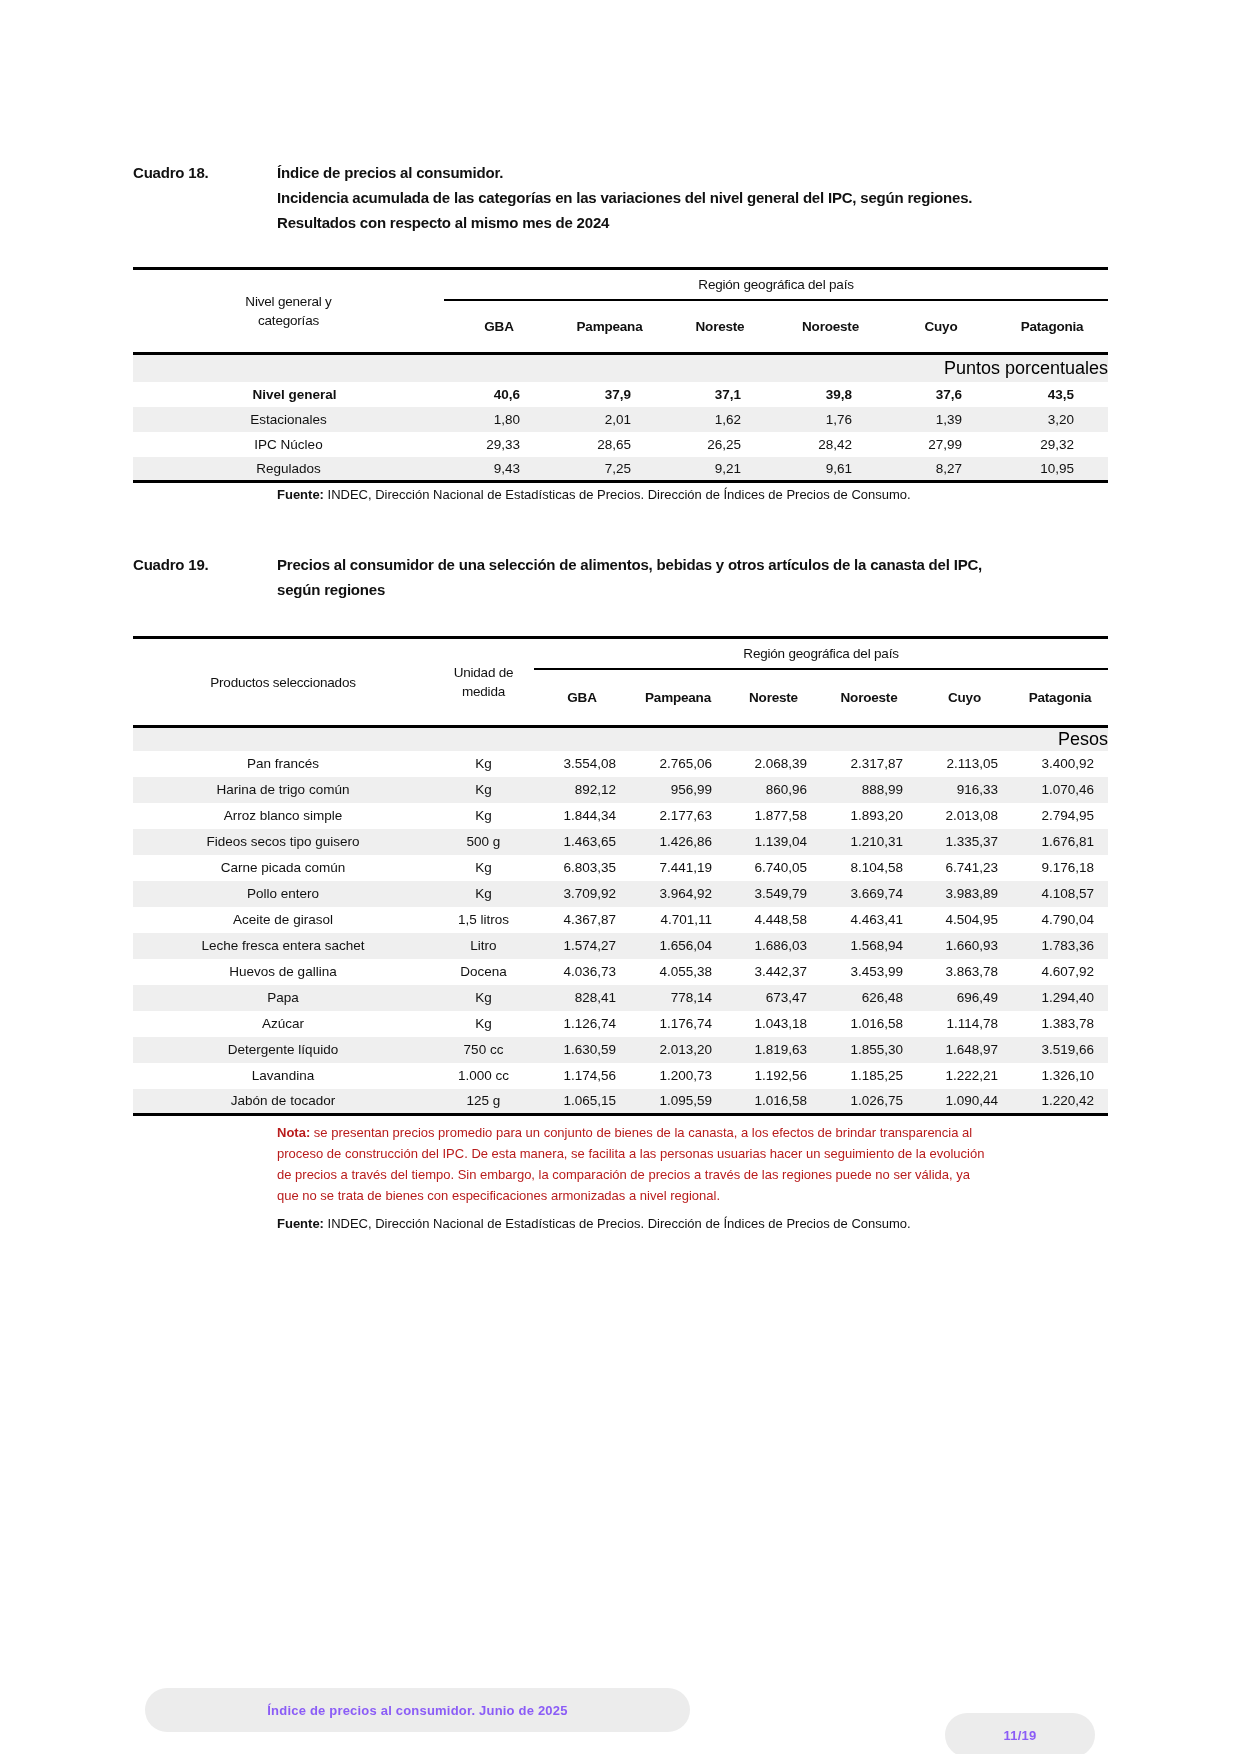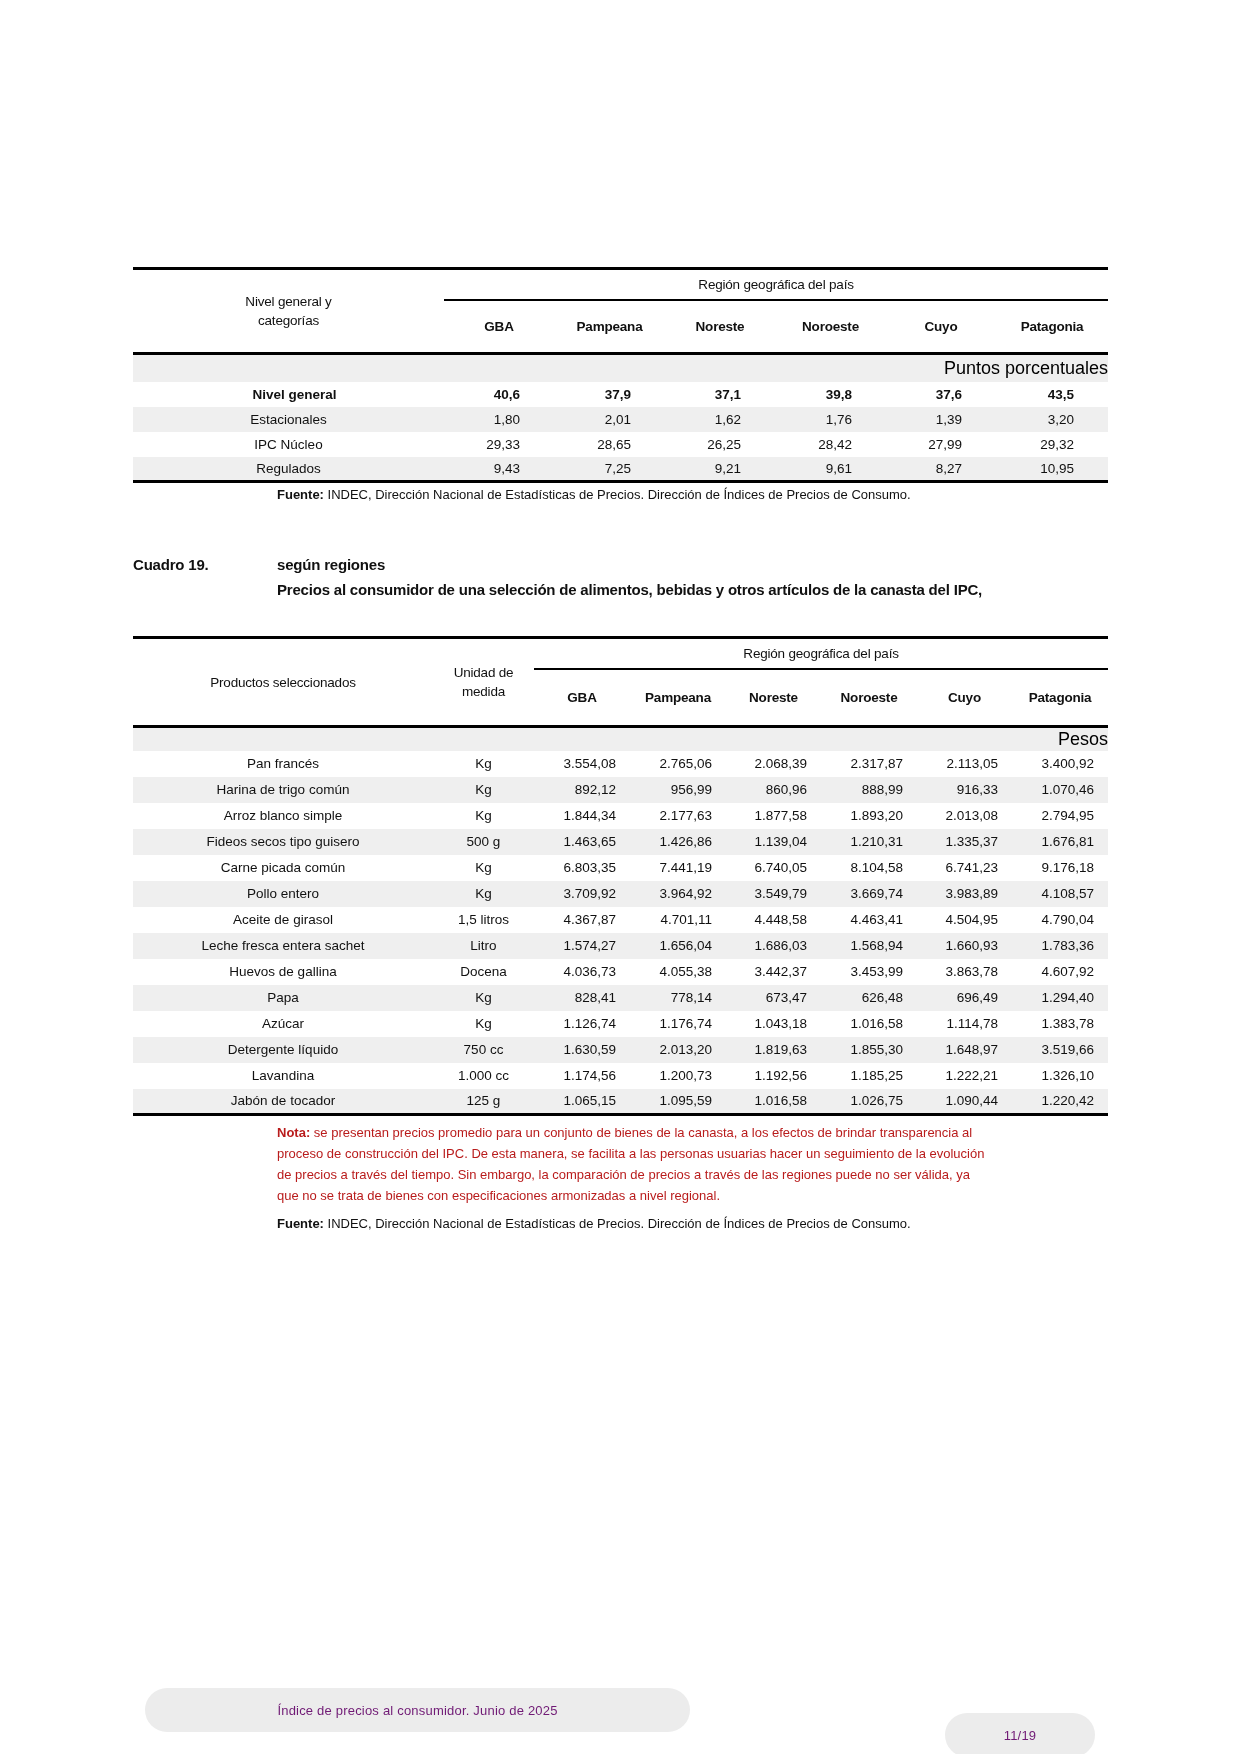"Cuadro 18." div.caption-block { html: none -> <div> <div>Cuadro 18.</div> <div> <div>Índice de precios al consumidor.</div> <div>Incidencia acumulada de las categorías en las variaciones del nivel general del IPC, según regiones.</div> <div>Resultados con respecto al mismo mes de 2024</div> </div> </div> }
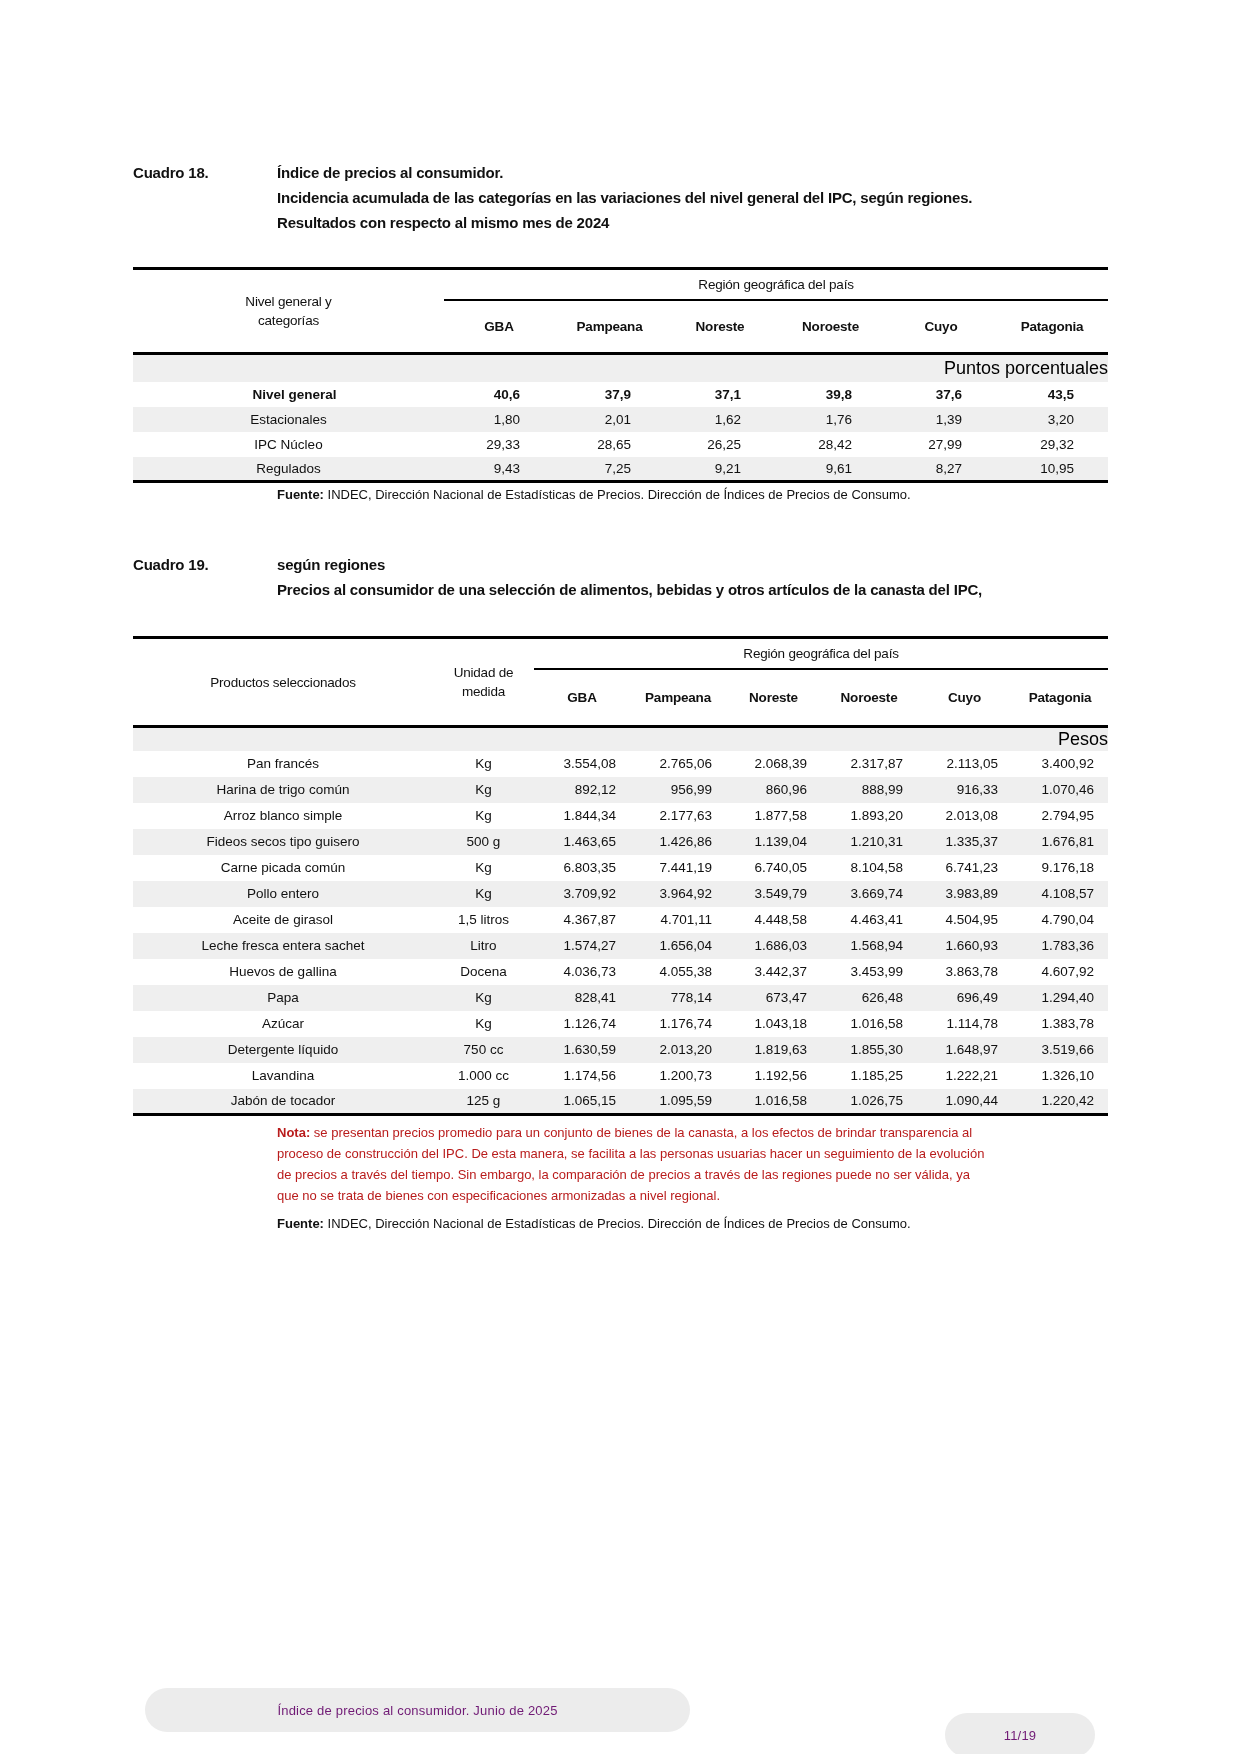"según regiones" div { order: before "Precios al consumidor de una" -> after "Precios al consumidor de una" }
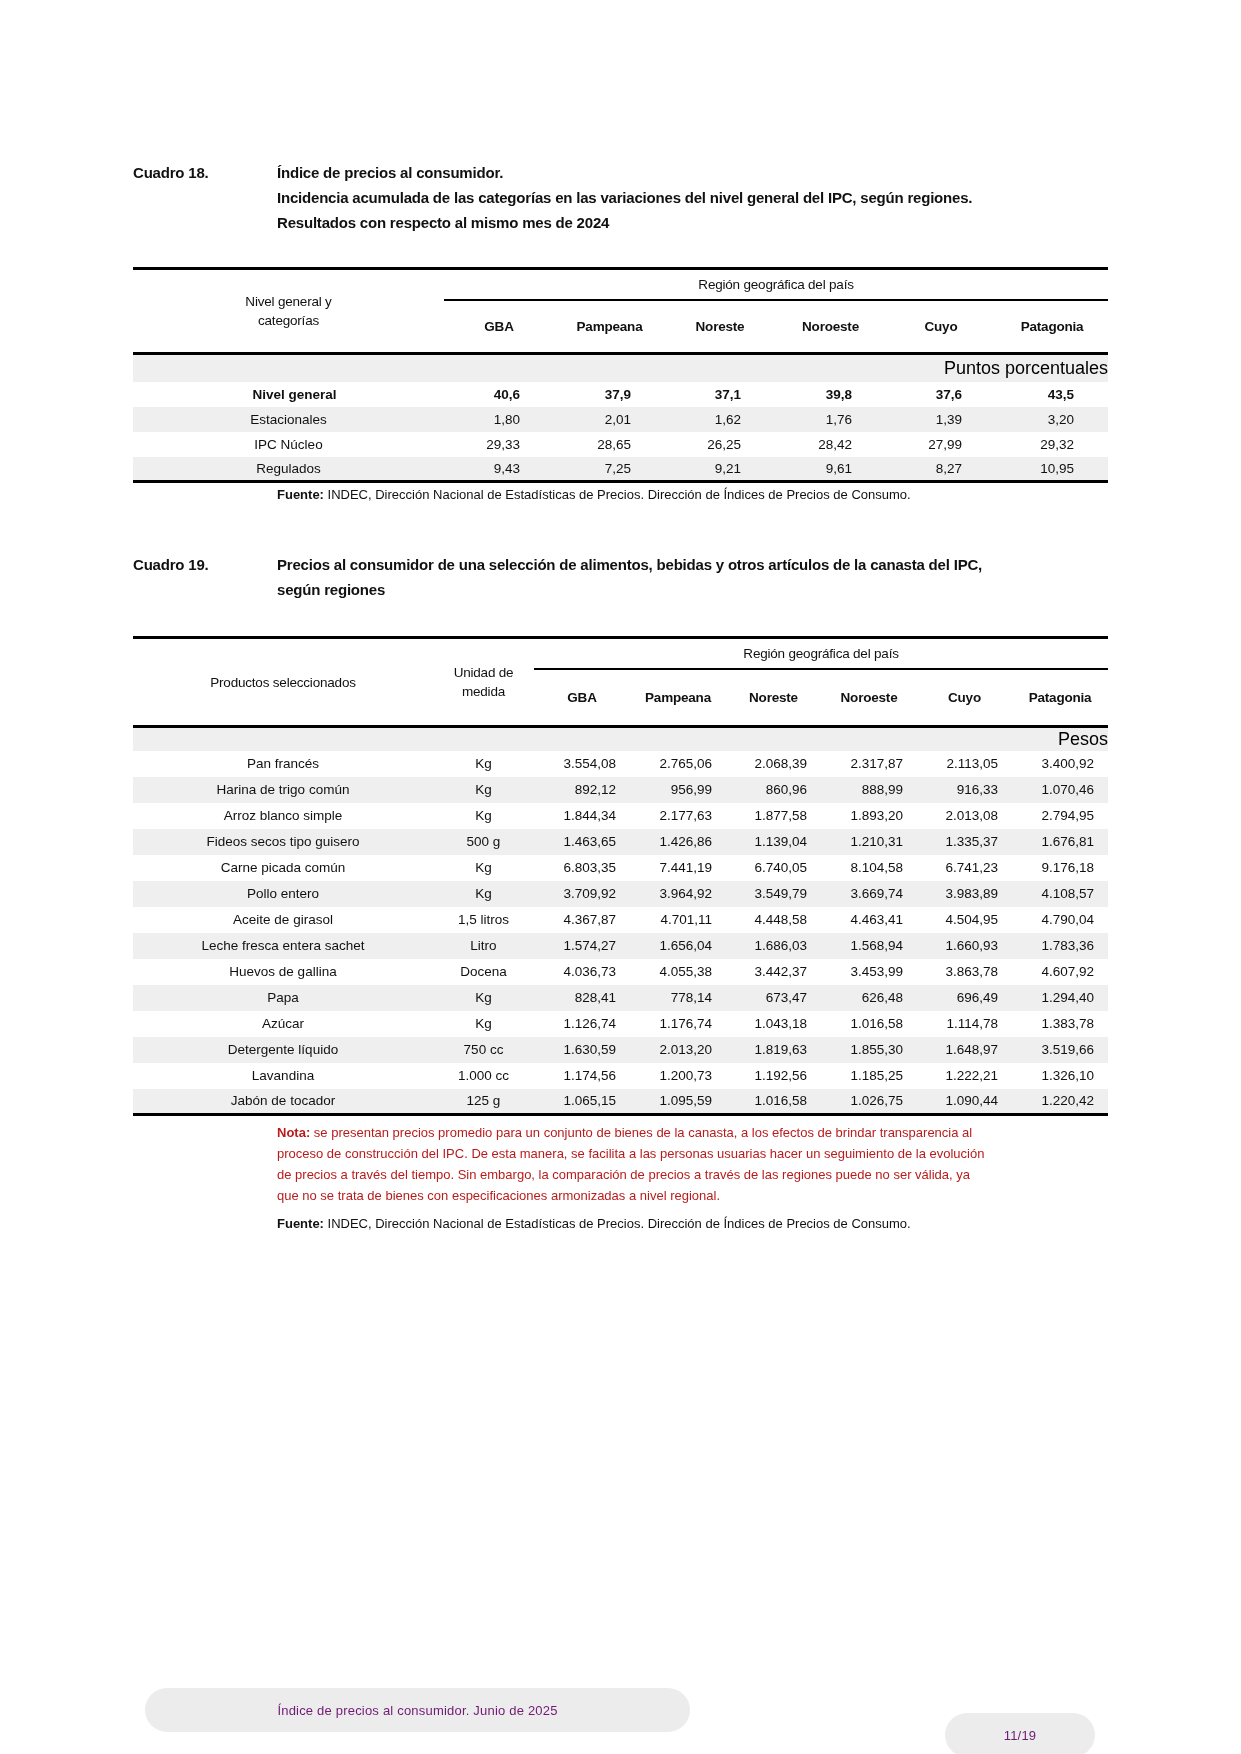"Índice de precios al consumidor. Junio" .footer-pill { color: #701a75 -> #8b5cf6; font-weight: normal -> bold }
